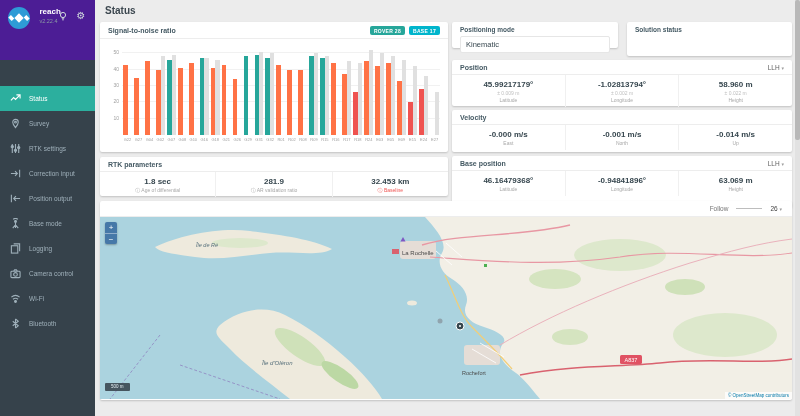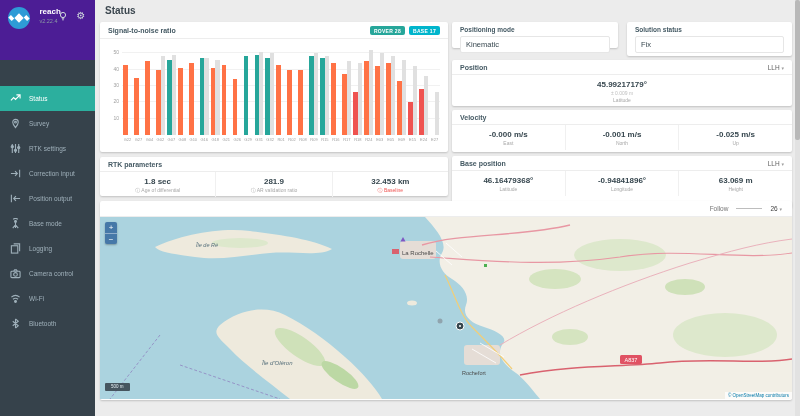"Fix" div.fld { html: <div>Fix</div> -> none }
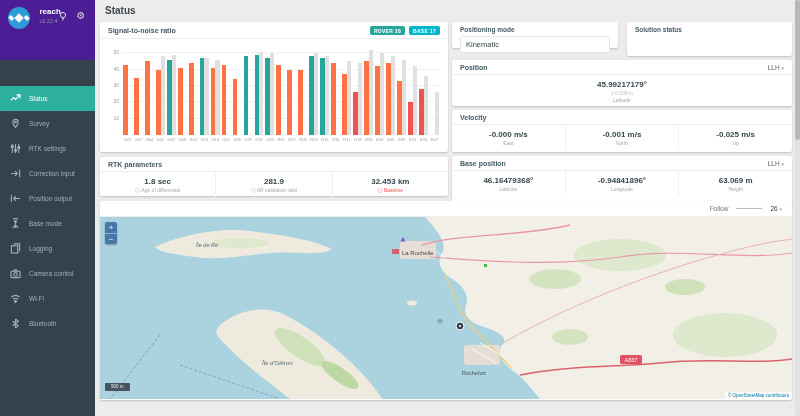"-1.02813794°" div.scell { html: none -> <div> <div>-1.02813794°</div> <div>± 0.002 m</div> <div>Longitude</div> </div> }
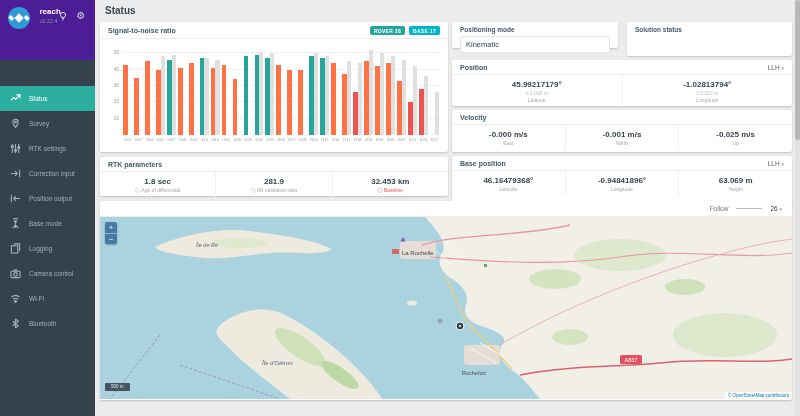"58.960 m" div.scell { html: none -> <div> <div>58.960 m</div> <div>± 0.022 m</div> <div>Height</div> </div> }
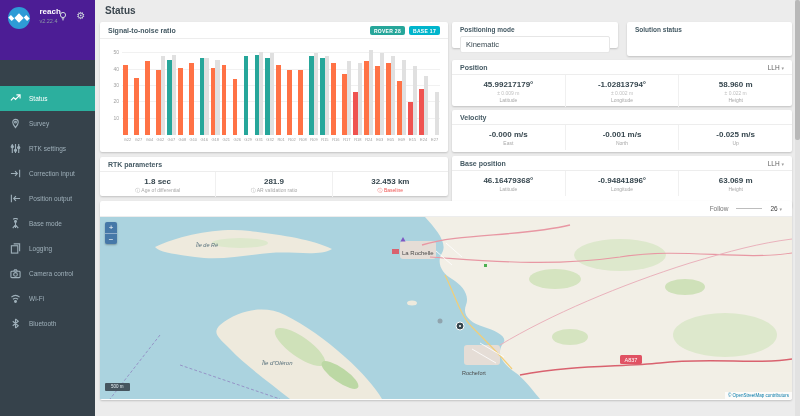"-0.025 m/s" div.sval { text: -0.025 -> -0.014 }
